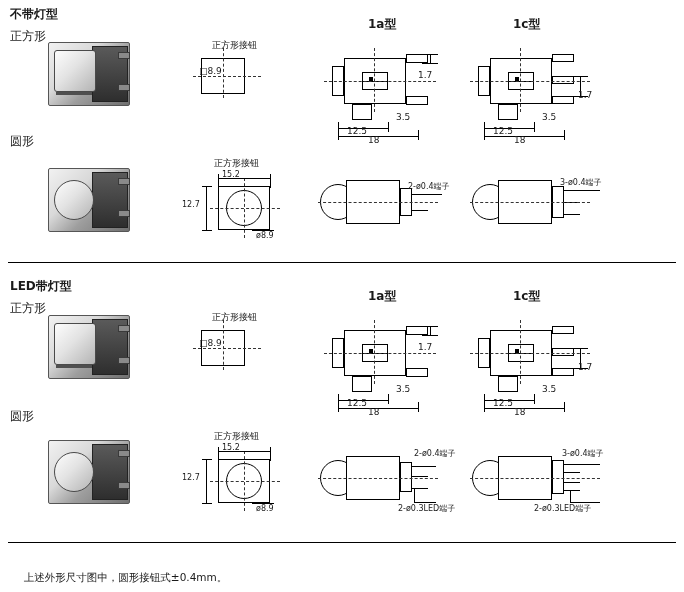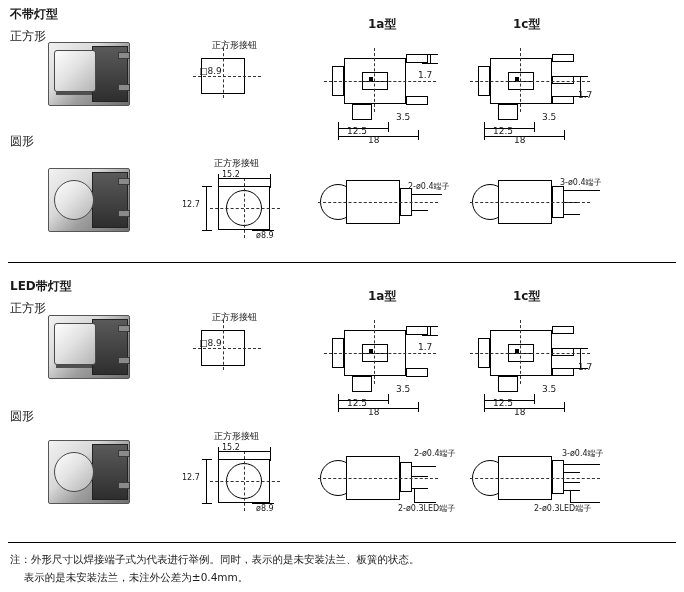"注：外形尺寸以焊接端子式为代表进行举例。同时，表示的是未安装法兰、板簧的状态。" div.footnote { html: <div>注：外形尺寸以焊接端子式为代表进行举例。同时，表示的是未安装法兰、板簧的状态。</div> -> none }
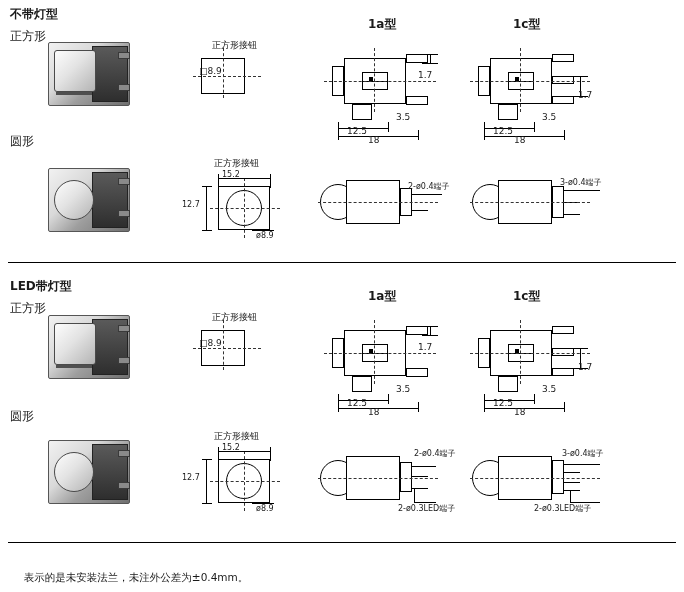"表示的是未安装法兰，未注外公差为±0.4mm。" div.footnote { text: 表示的是未安装法兰，未注外公差为 -> 上述外形尺寸图中，圆形接钮式 }
